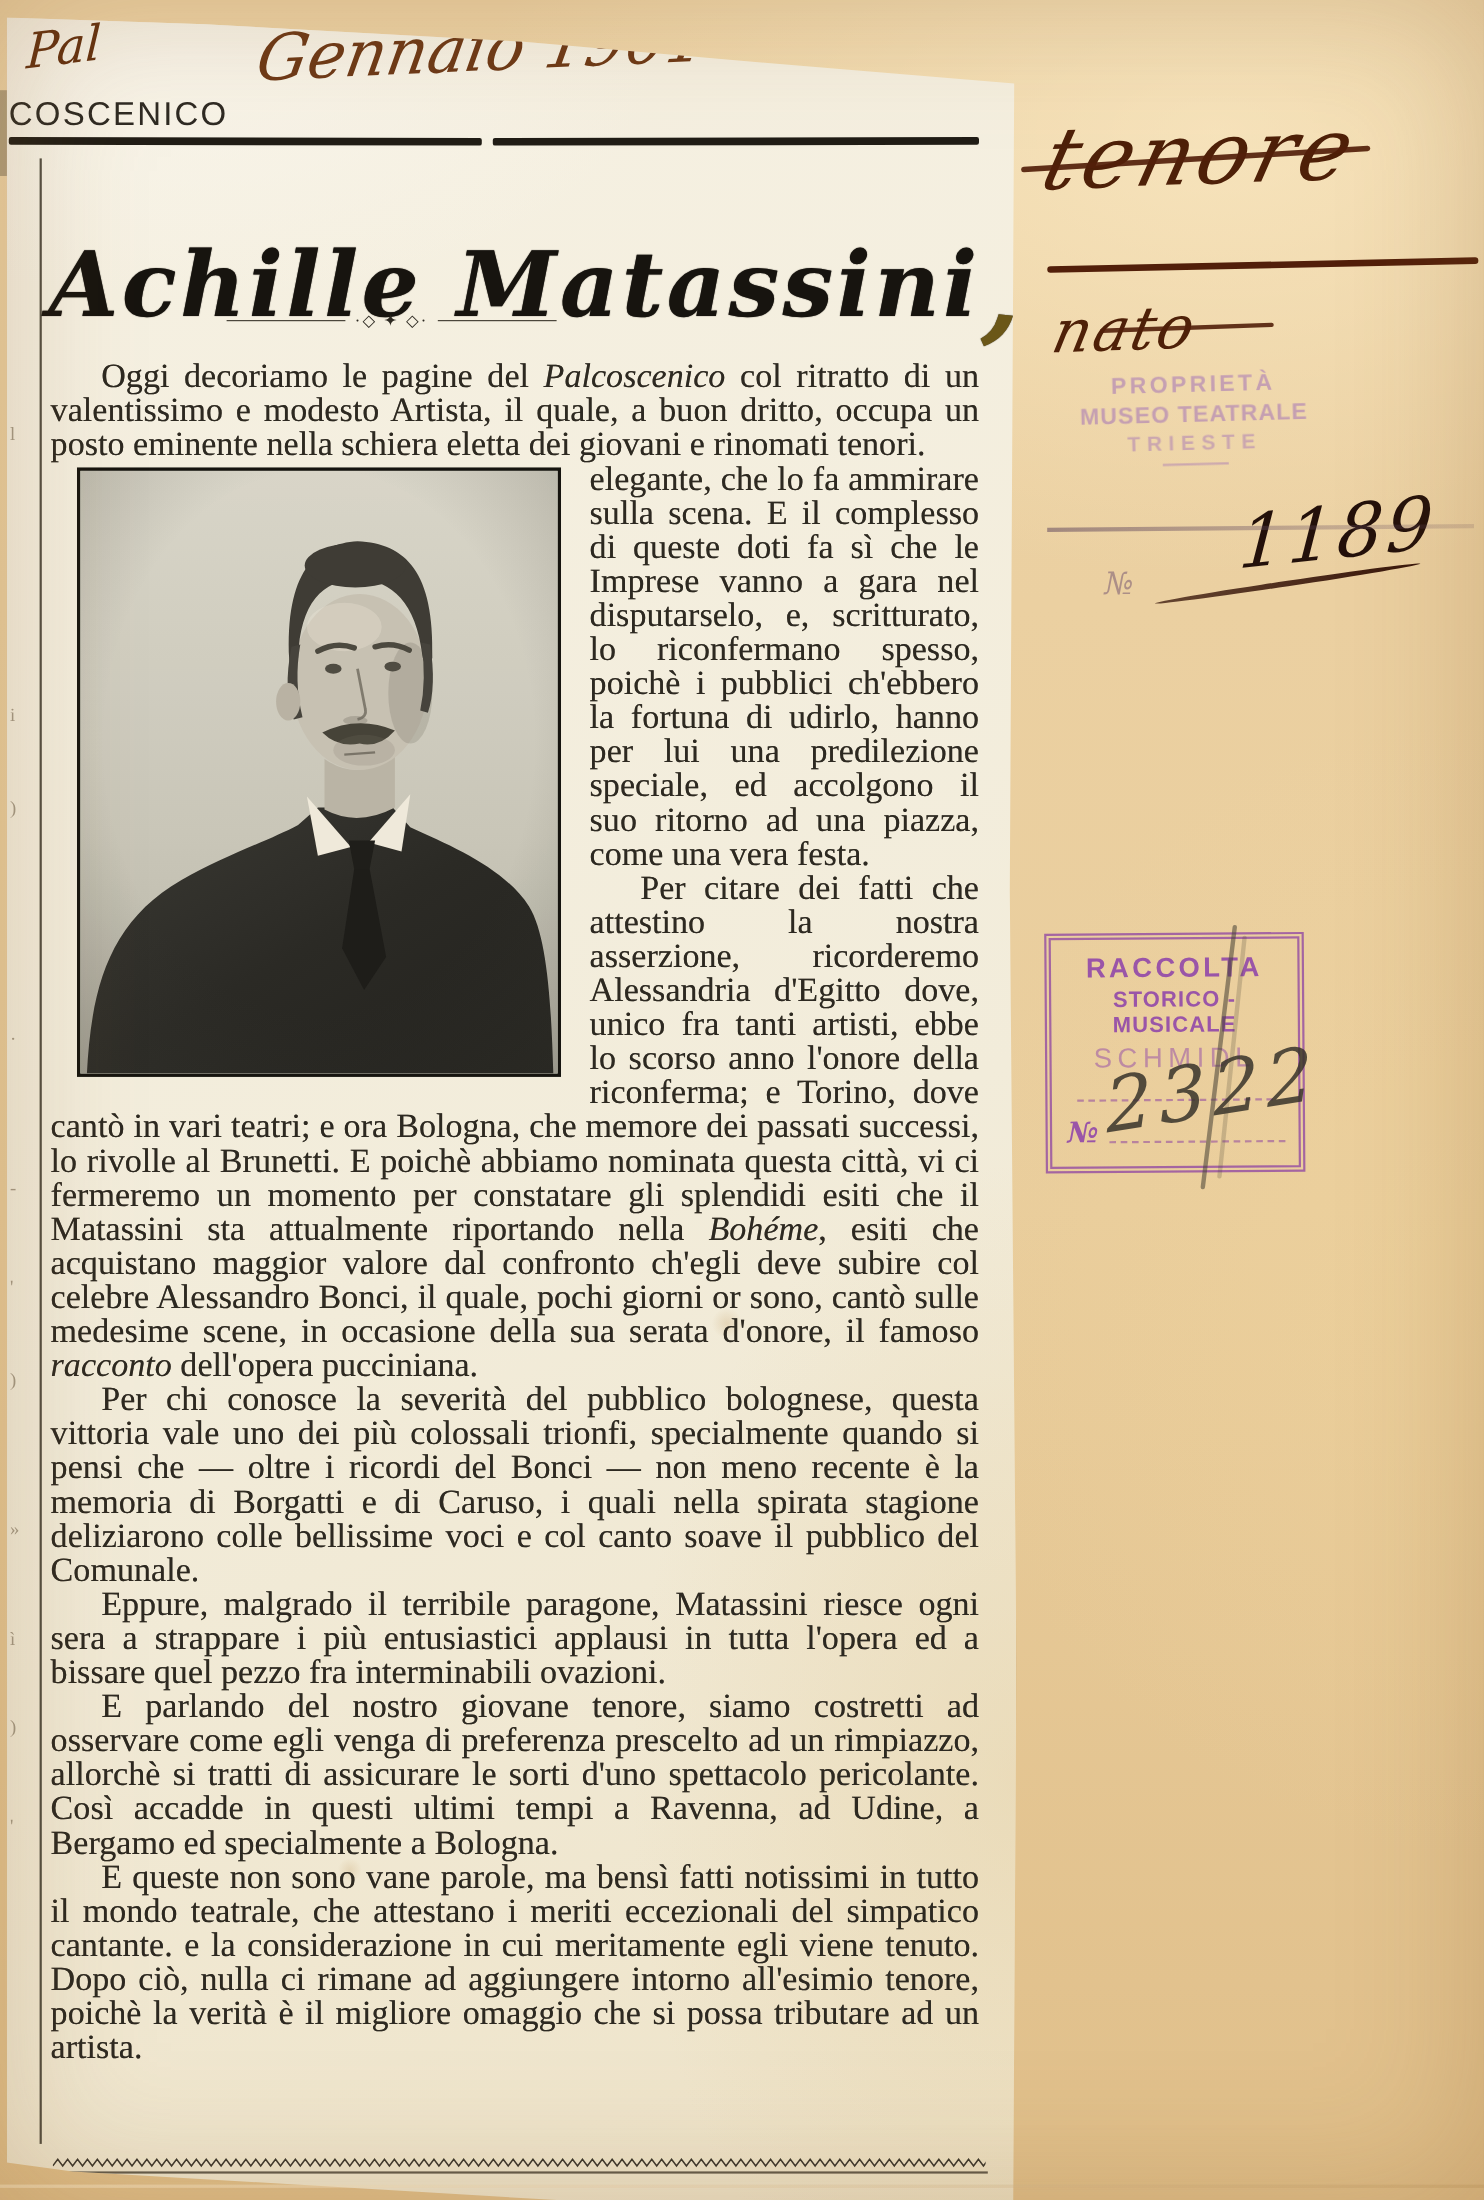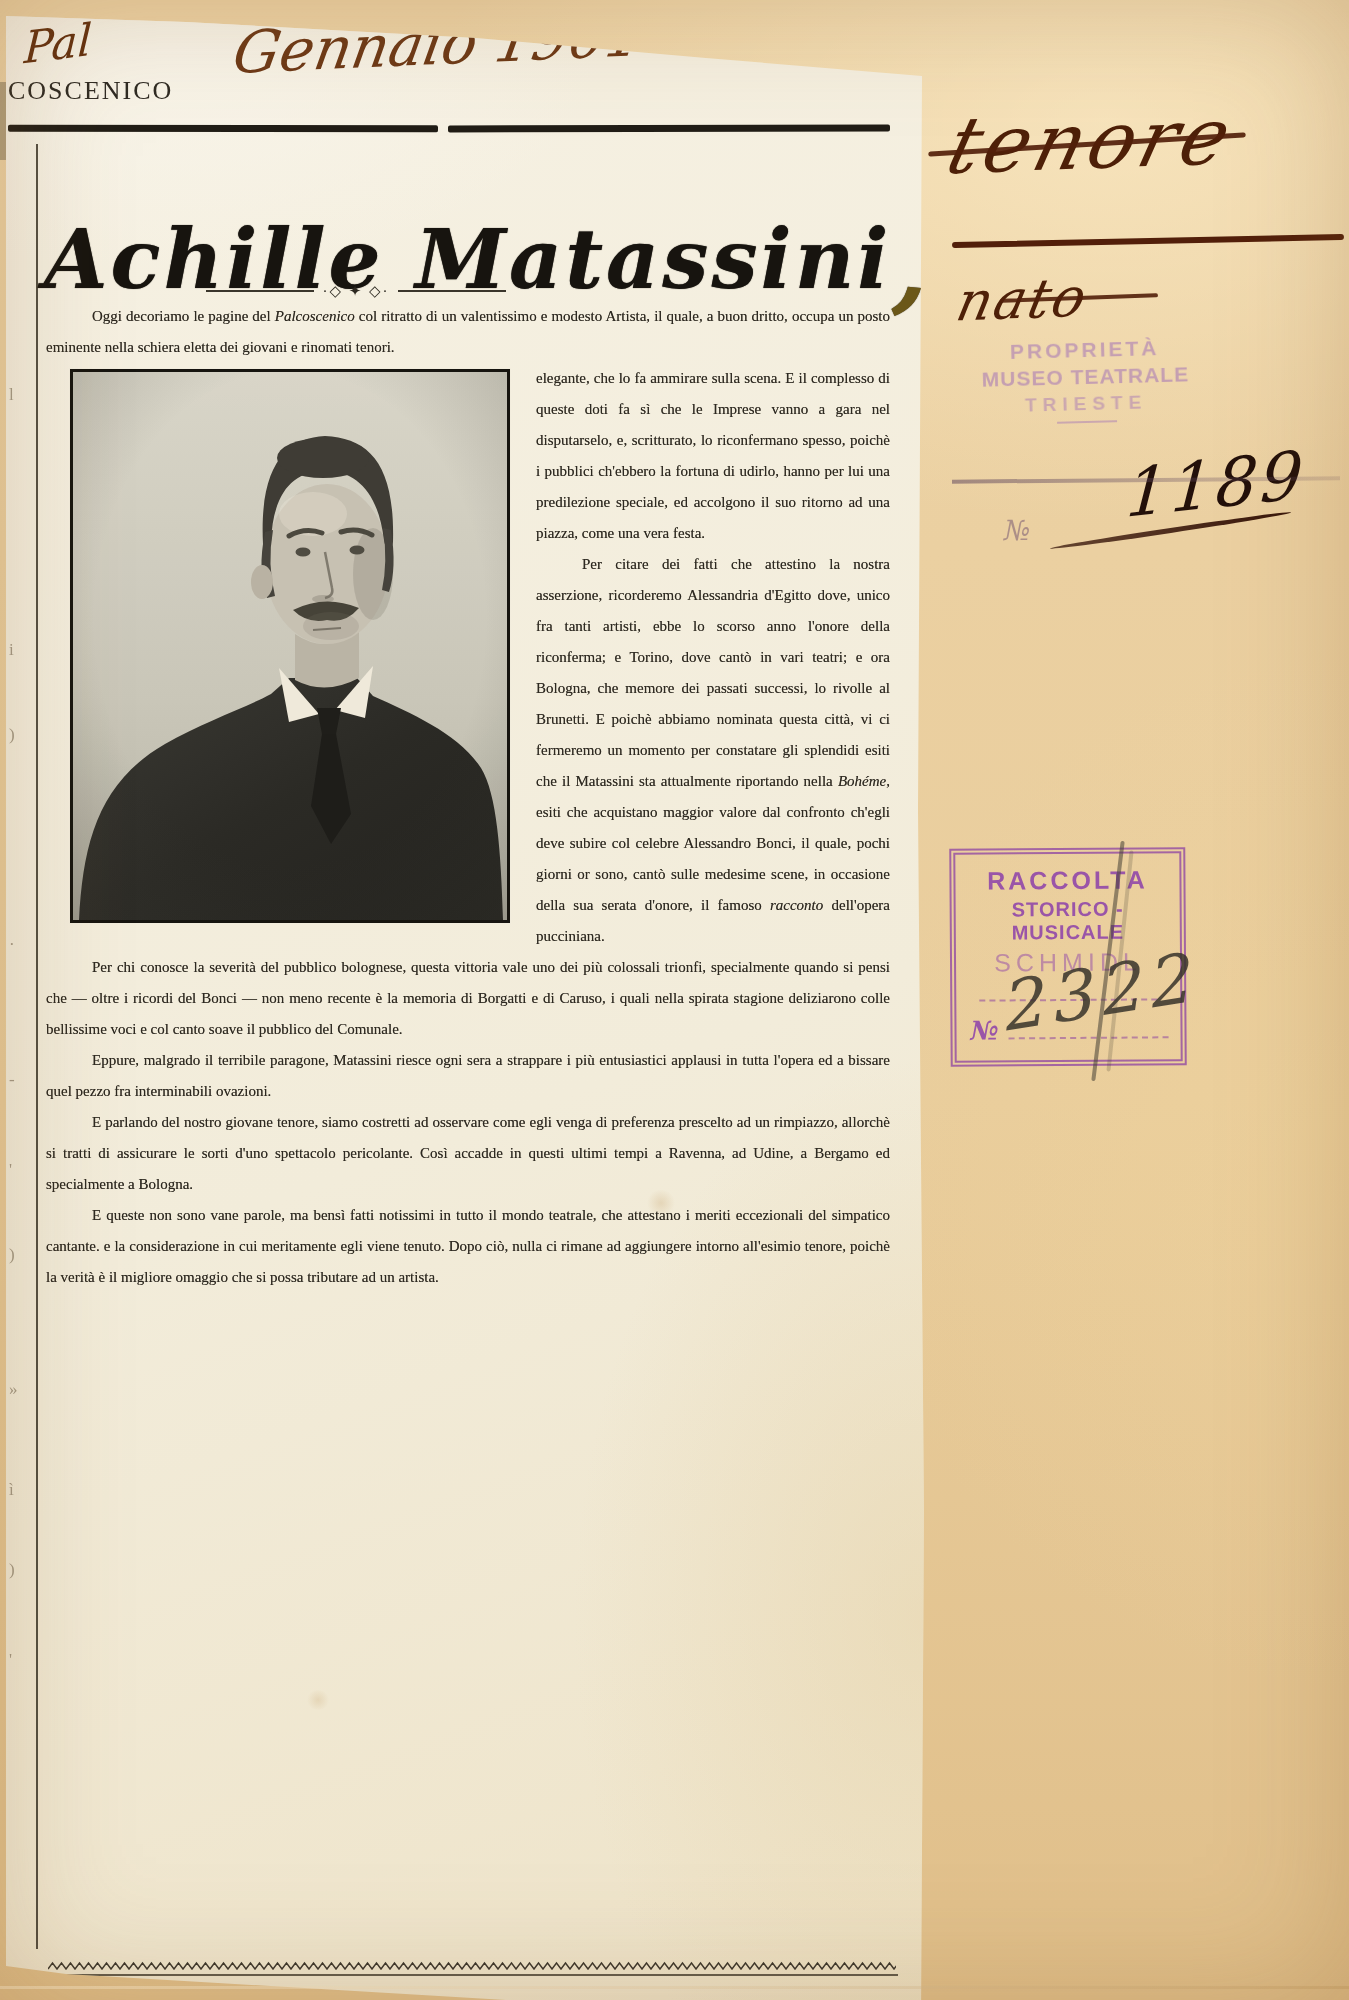"COSCENICO" .masthead-printed { font-family: Liberation Serif, serif -> Liberation Sans, sans-serif; font-size: 26px -> 30px; top: 66px -> 78px }
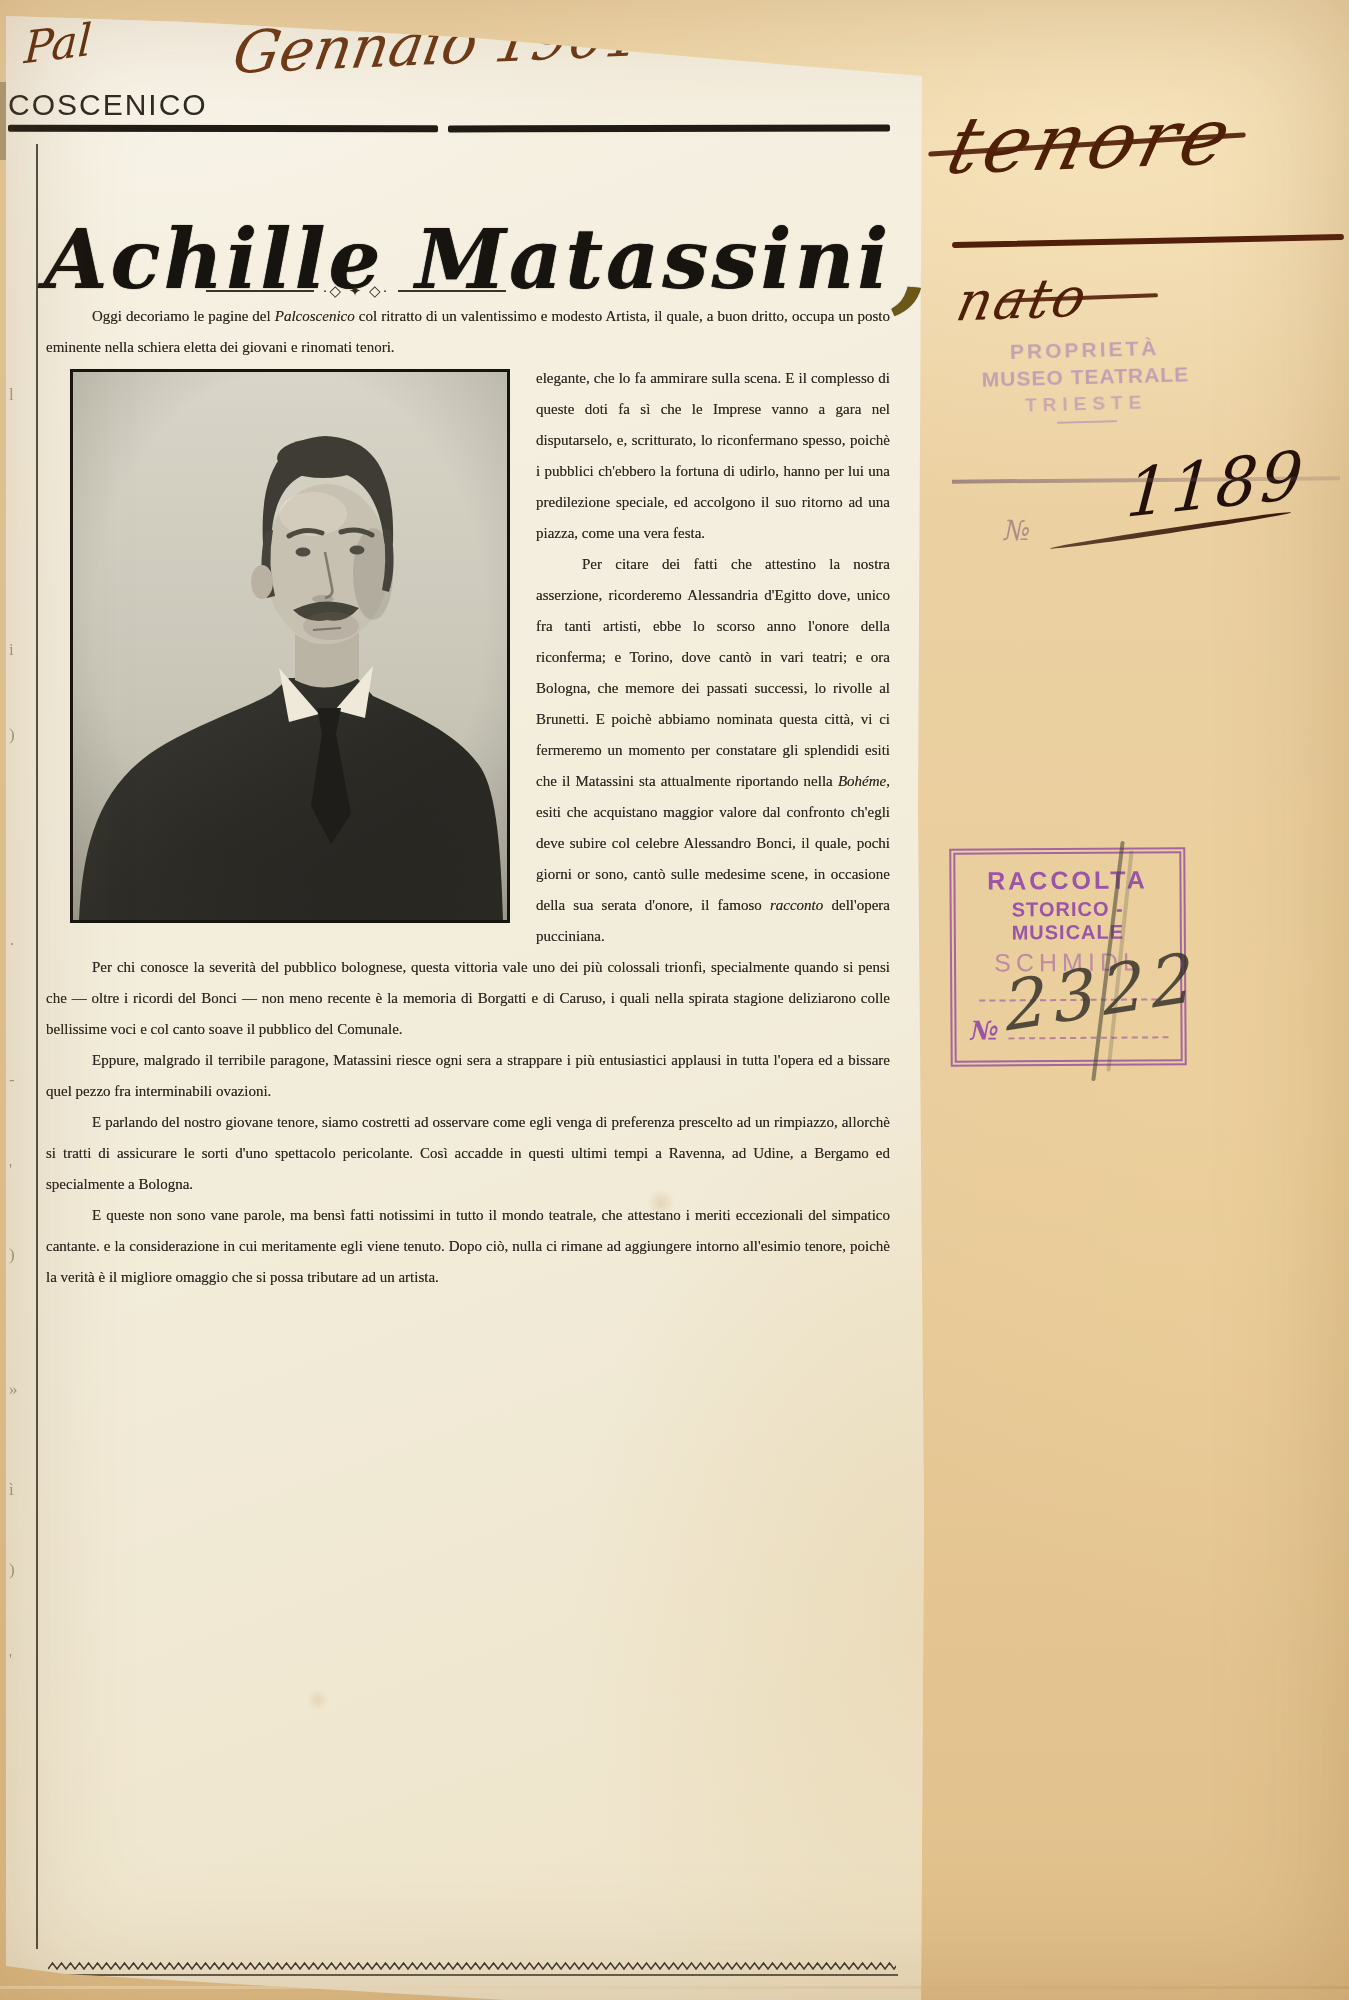"Oggi decoriamo le pagine del" .article-body { font-size: 15px -> 31px; top: 291px -> 316px }
